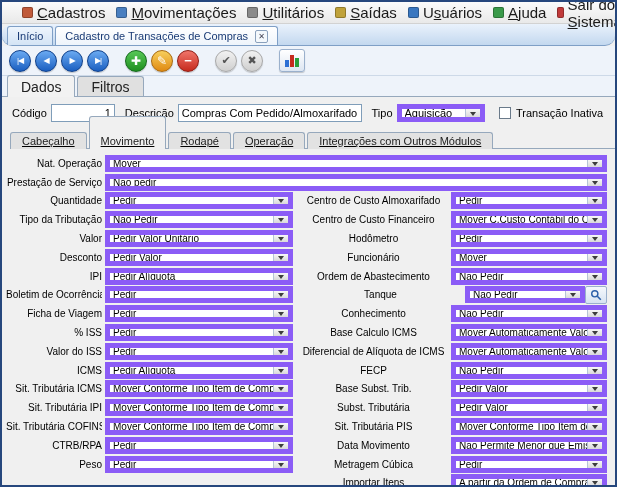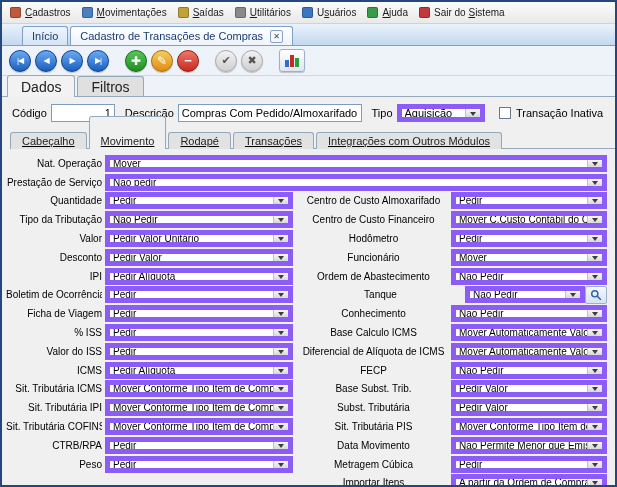"Cadastros" .menubar { font-size: 10px -> 15px; padding-left: 4px -> 16px }
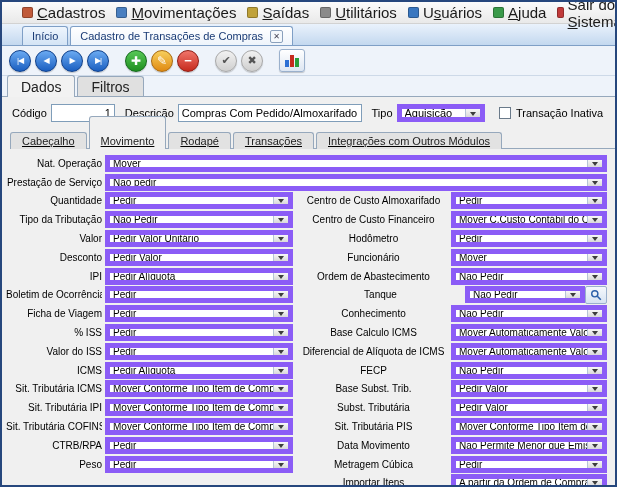"Saídas" div.menu-item { order: before "Utilitários" -> after "Utilitários" }
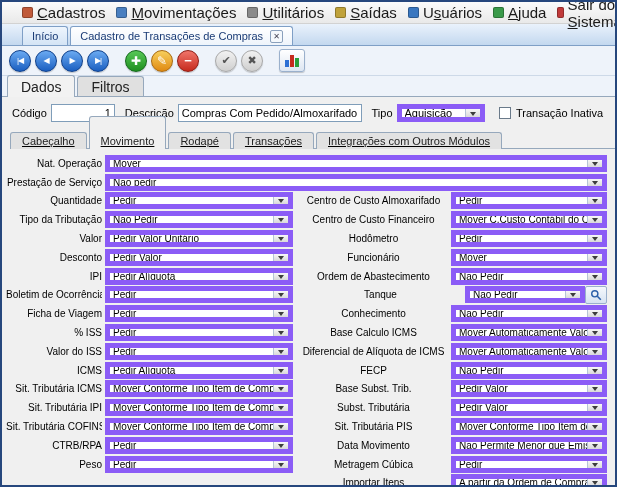"Início" .tabbar { border-radius: none -> 10px; padding-left: 20px -> 5px }
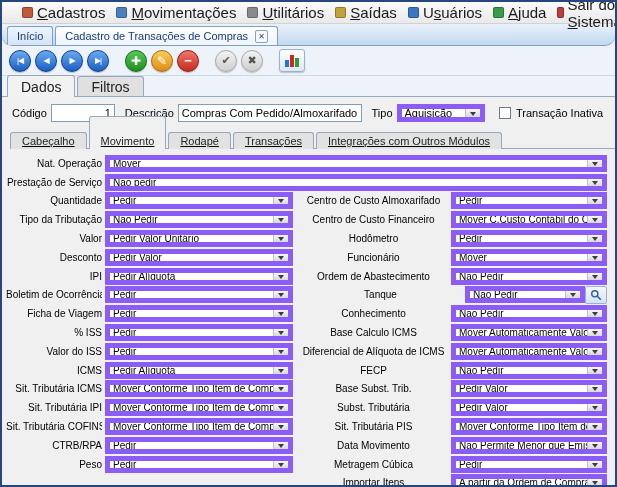"Transações" div.stab { text: Transações -> Operação }
